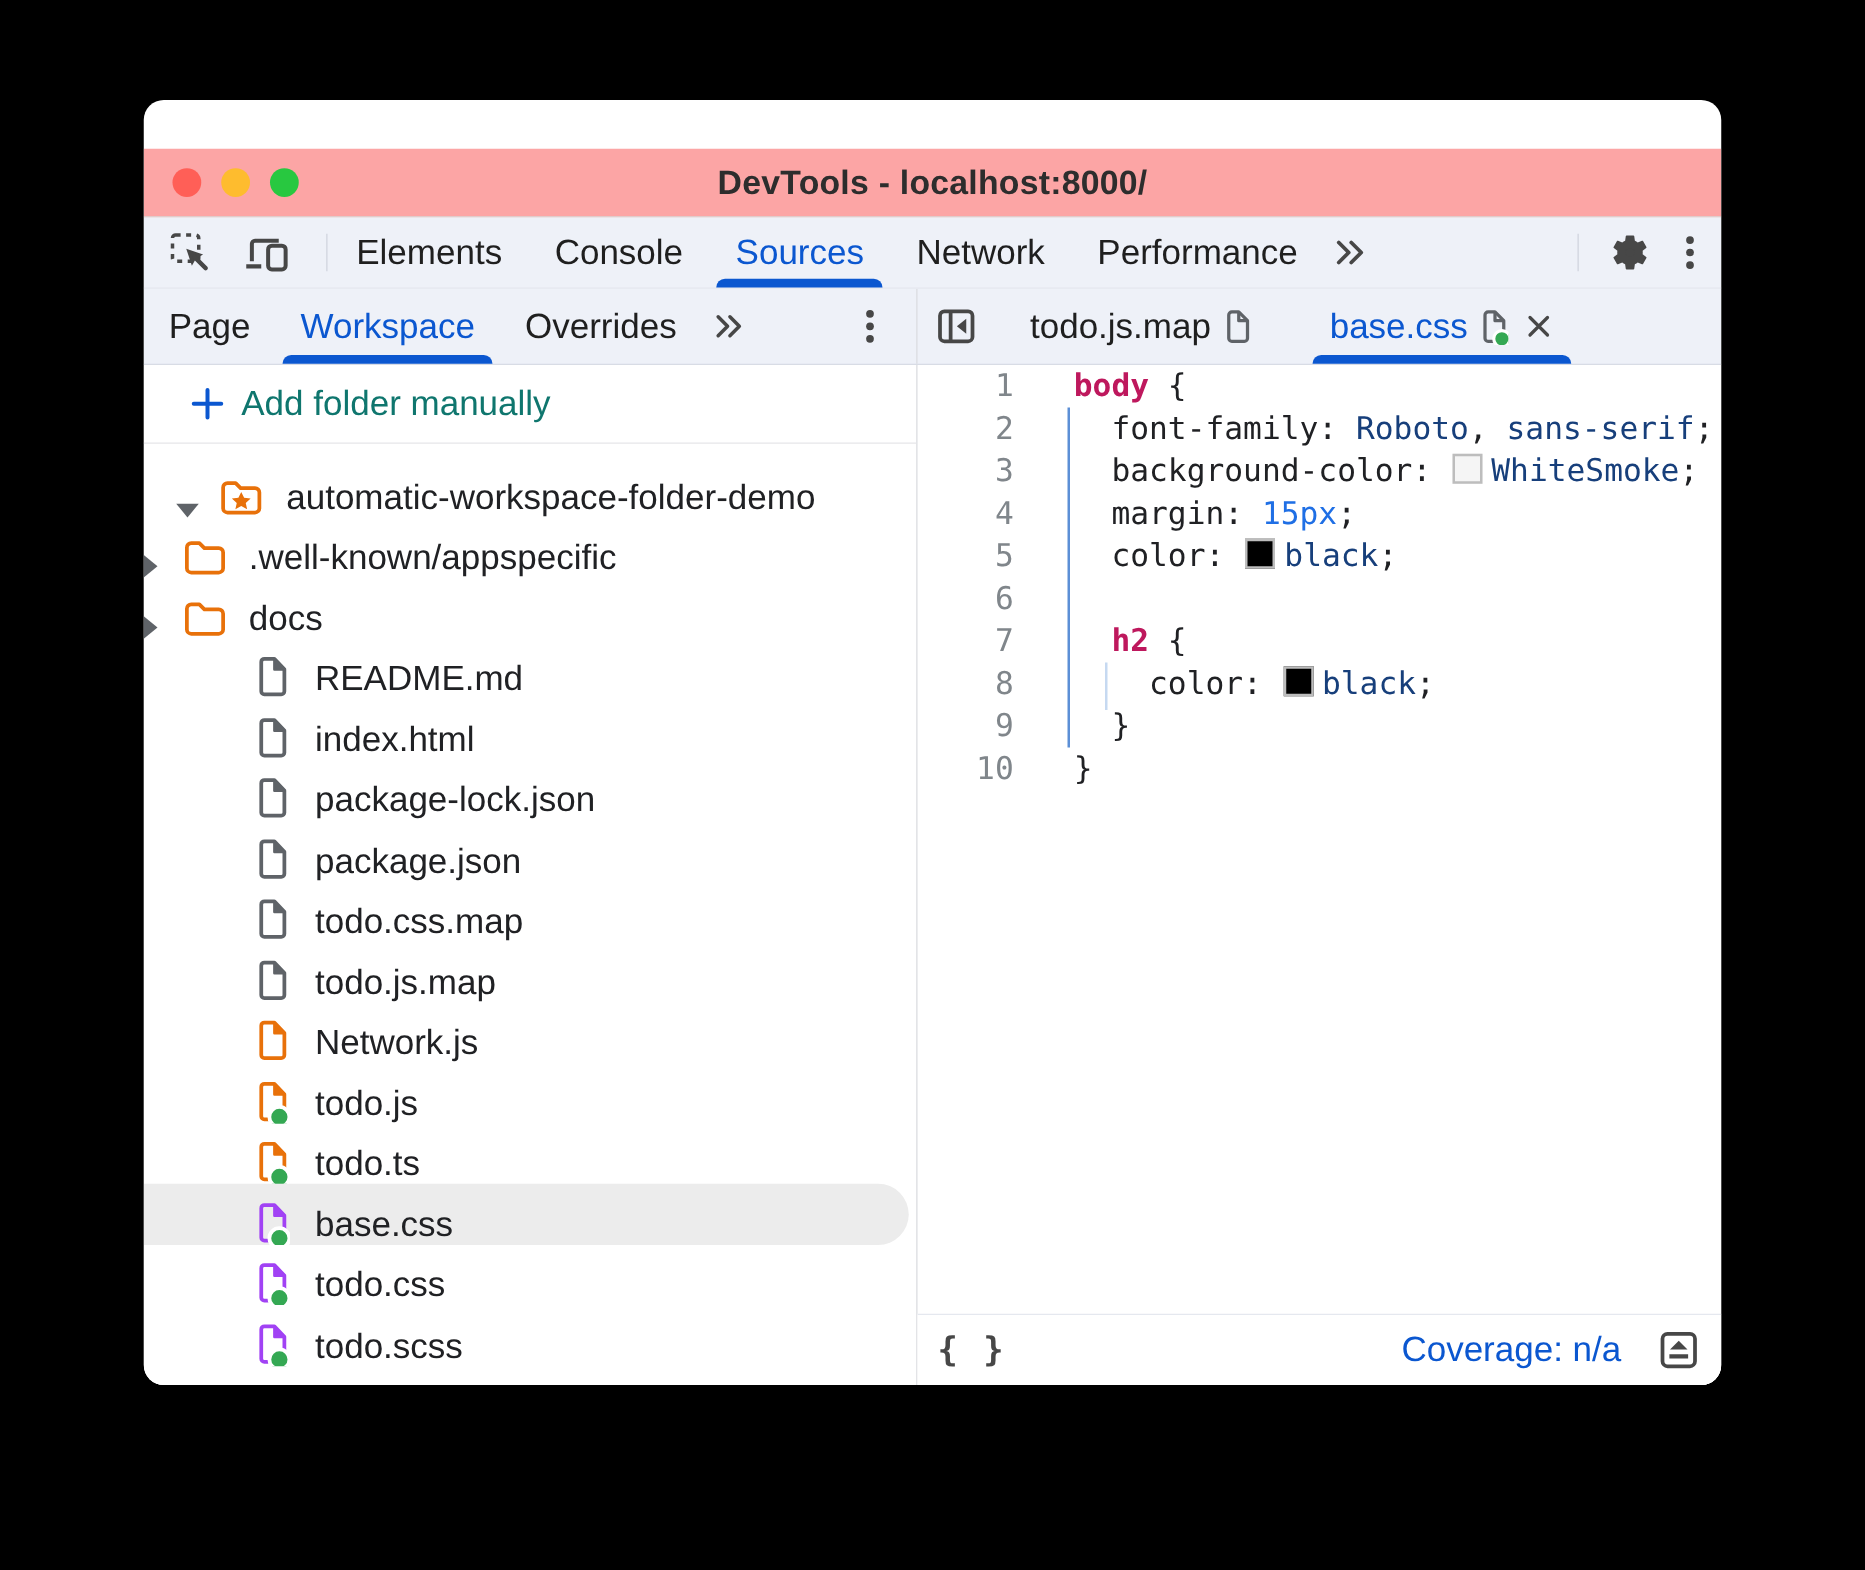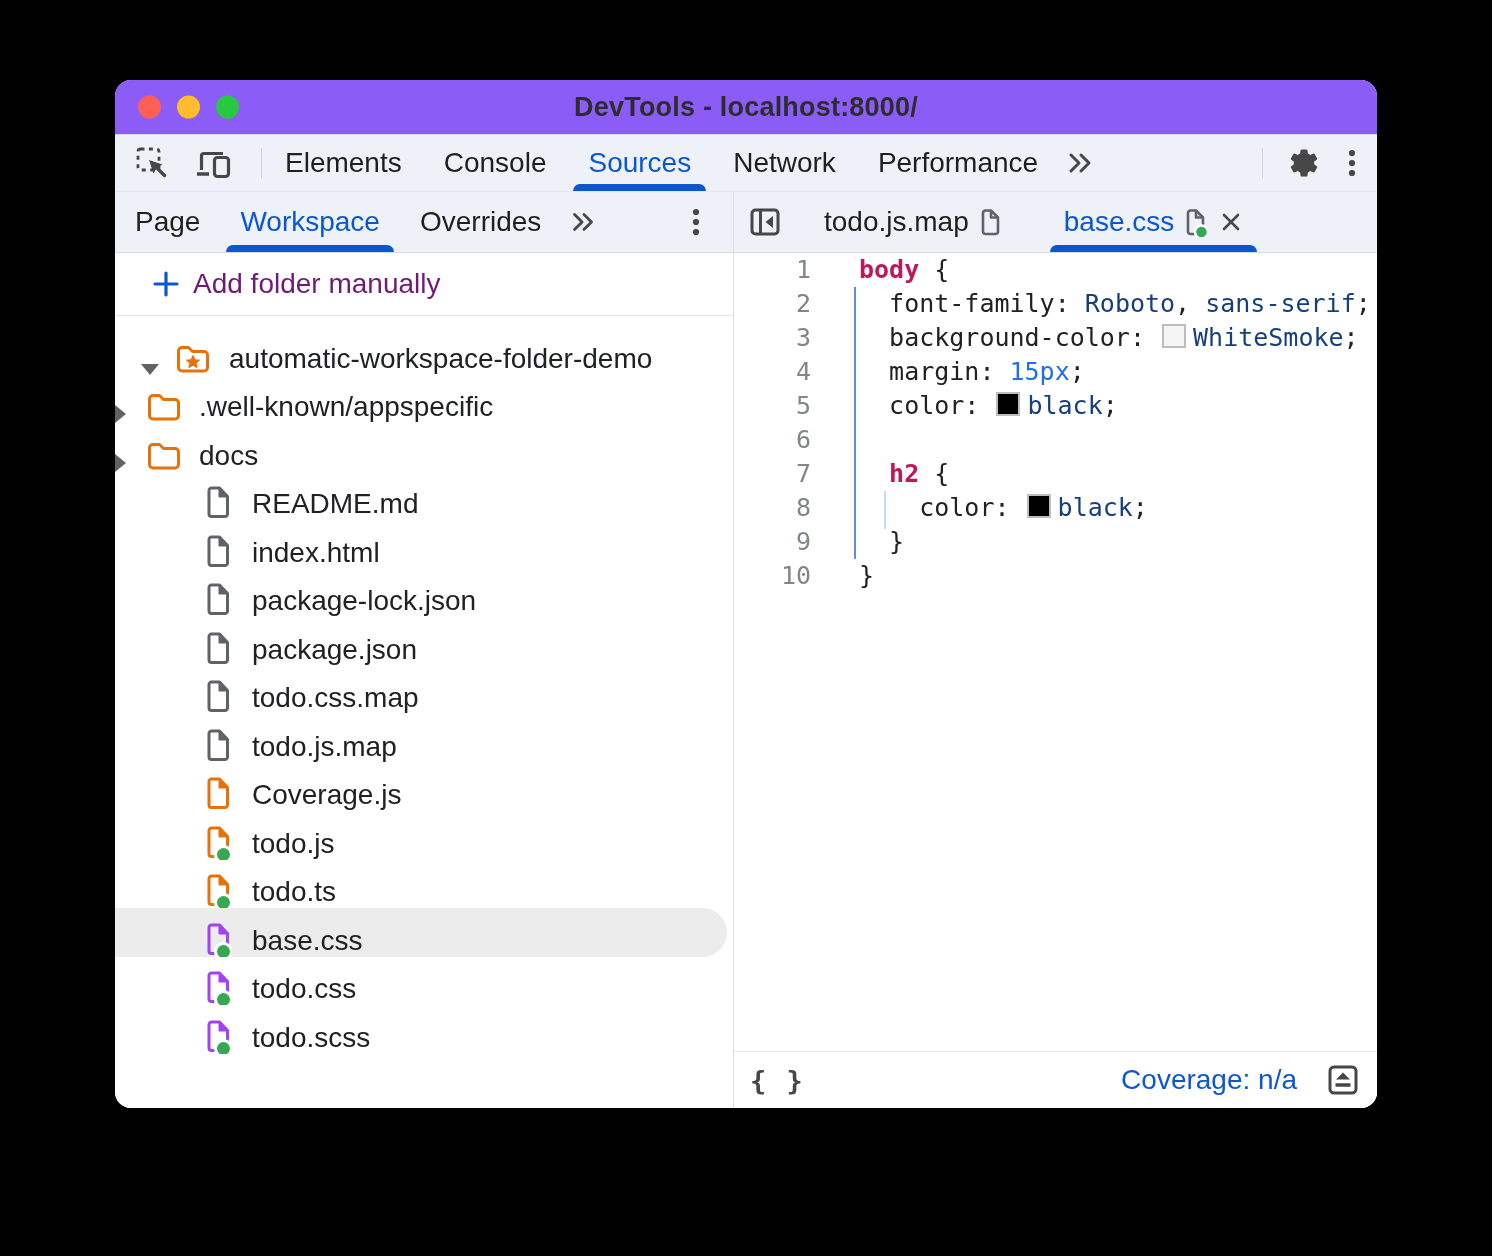"DevTools - localhost:8000/" .titlebar { background: #8b5cf6 -> #fca5a5; margin-top: none -> 39px }
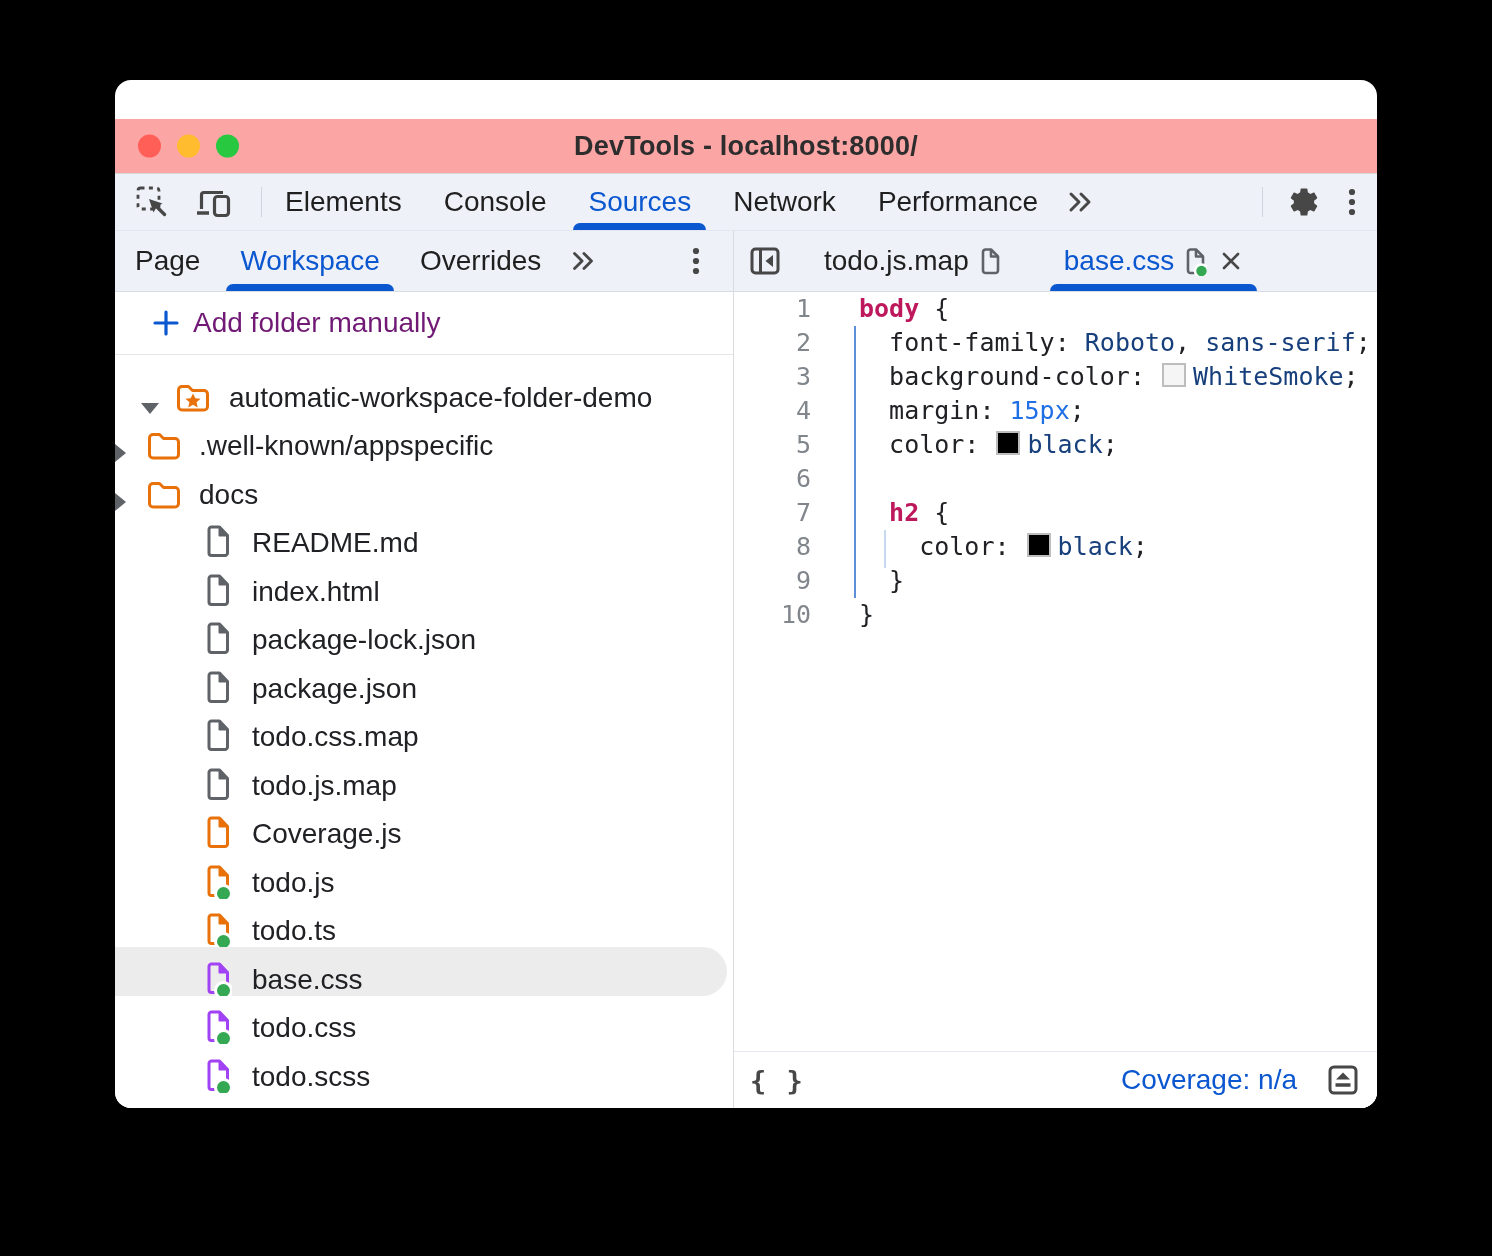"Add folder manually" .add-folder-row { color: #701a75 -> #0f766e }
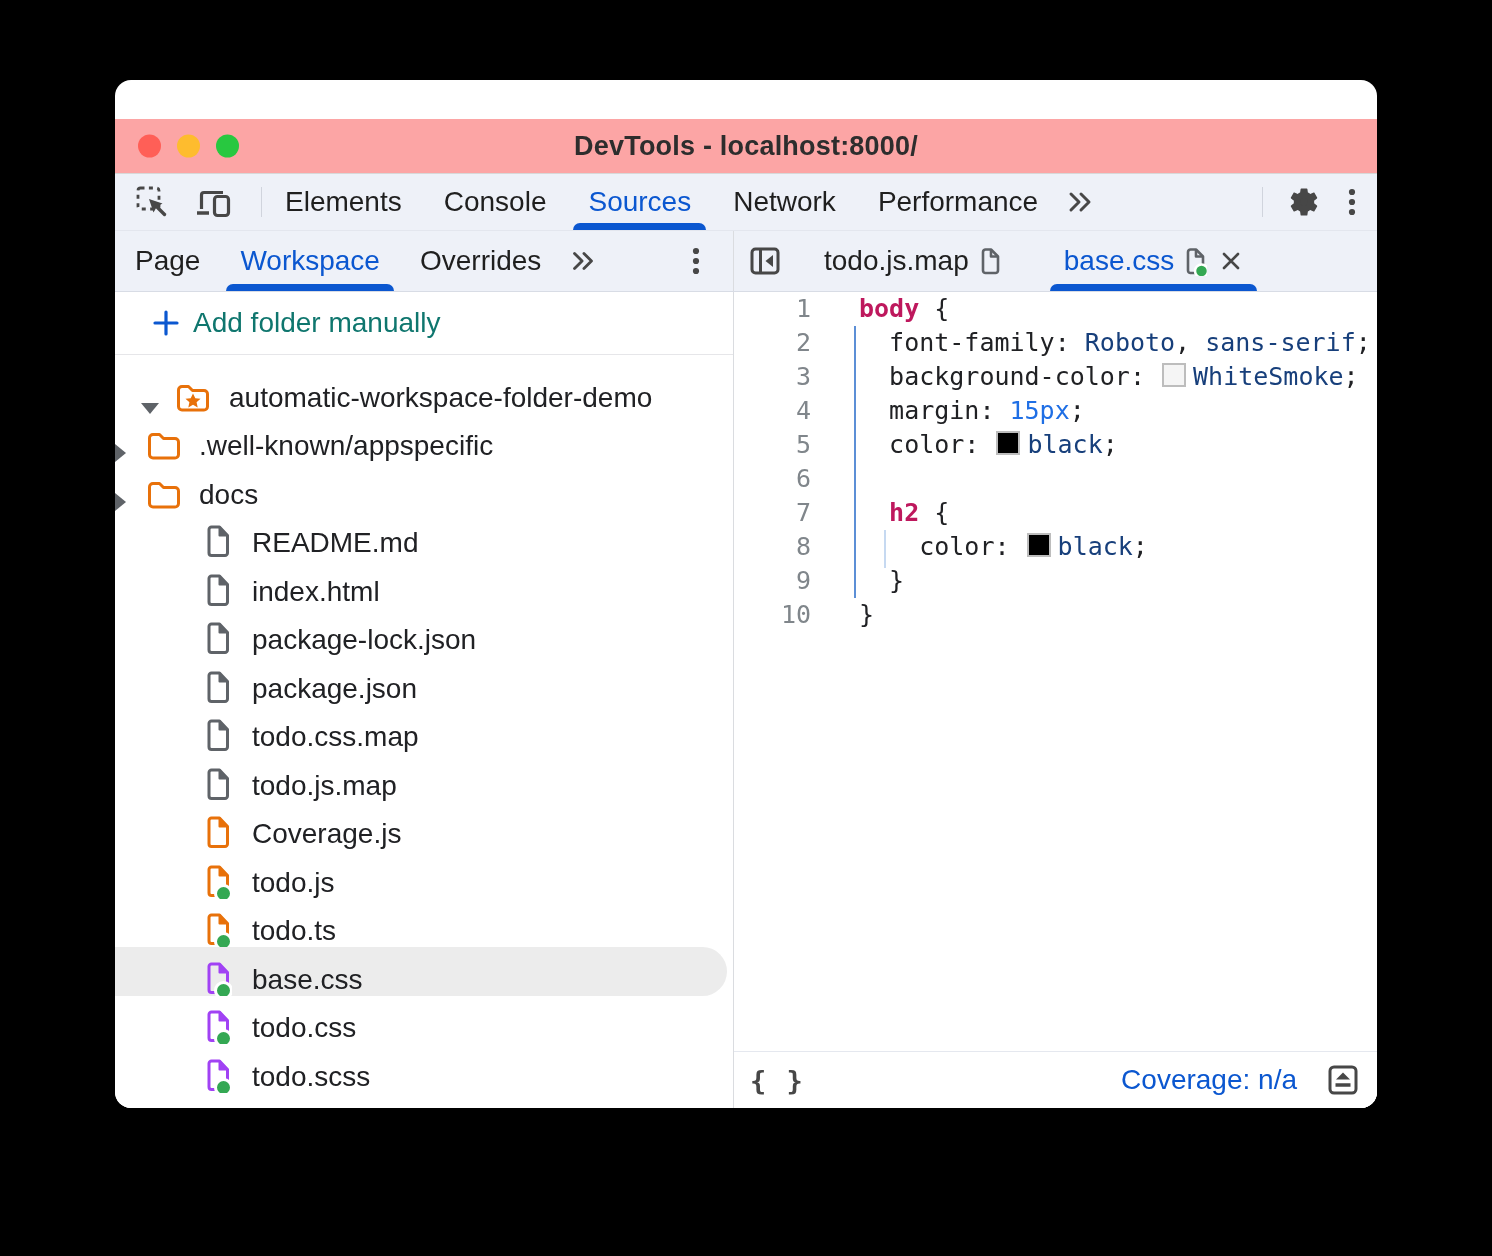"Coverage.js" span.tlabel { text: Coverage.js -> Network.js }
